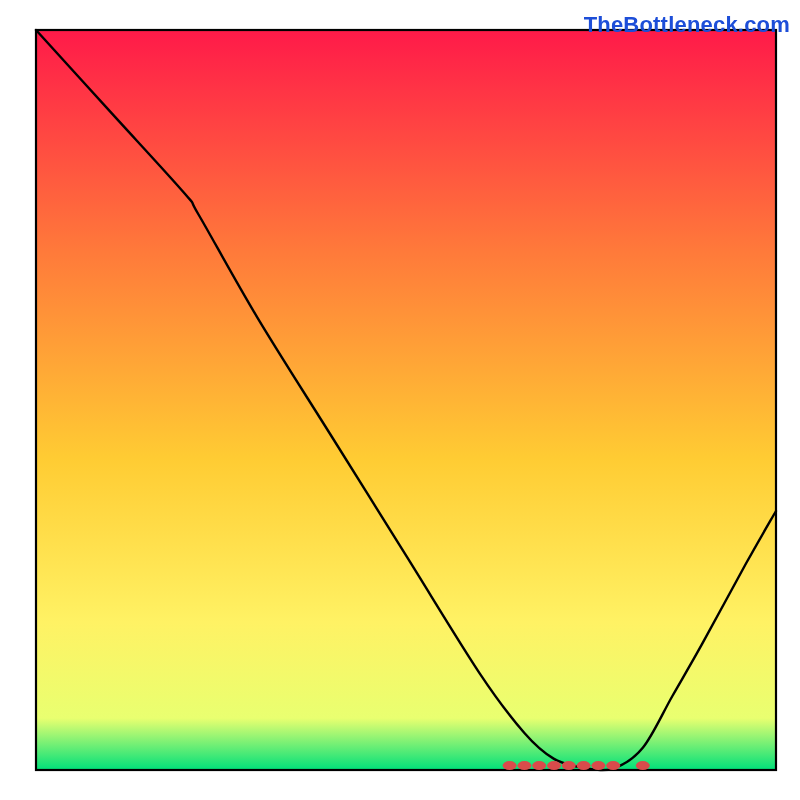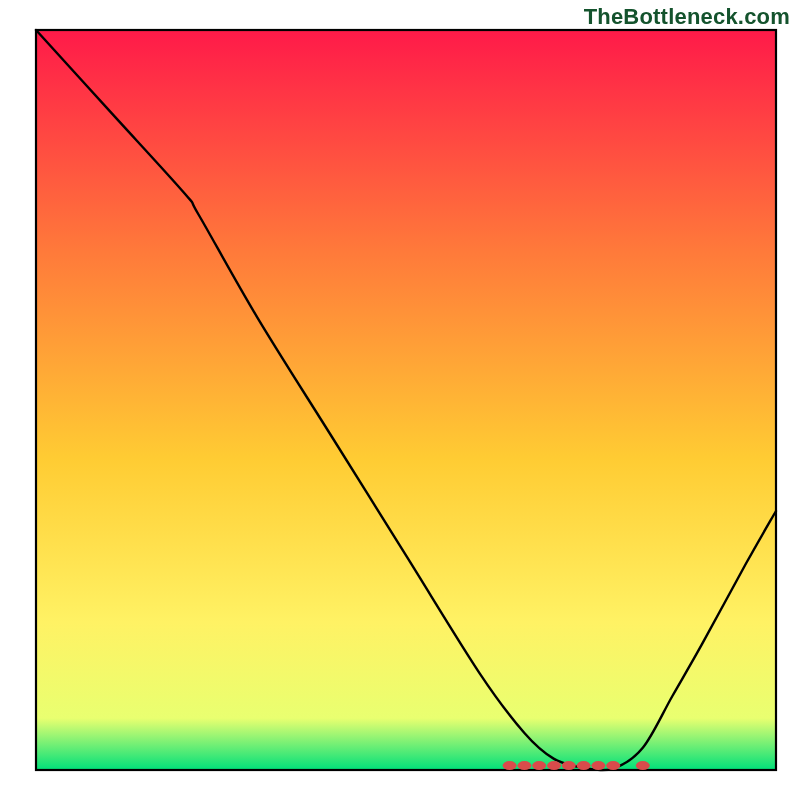"TheBottleneck.com" .watermark { color: #14532d -> #1d4ed8; top: 4px -> 12px }
